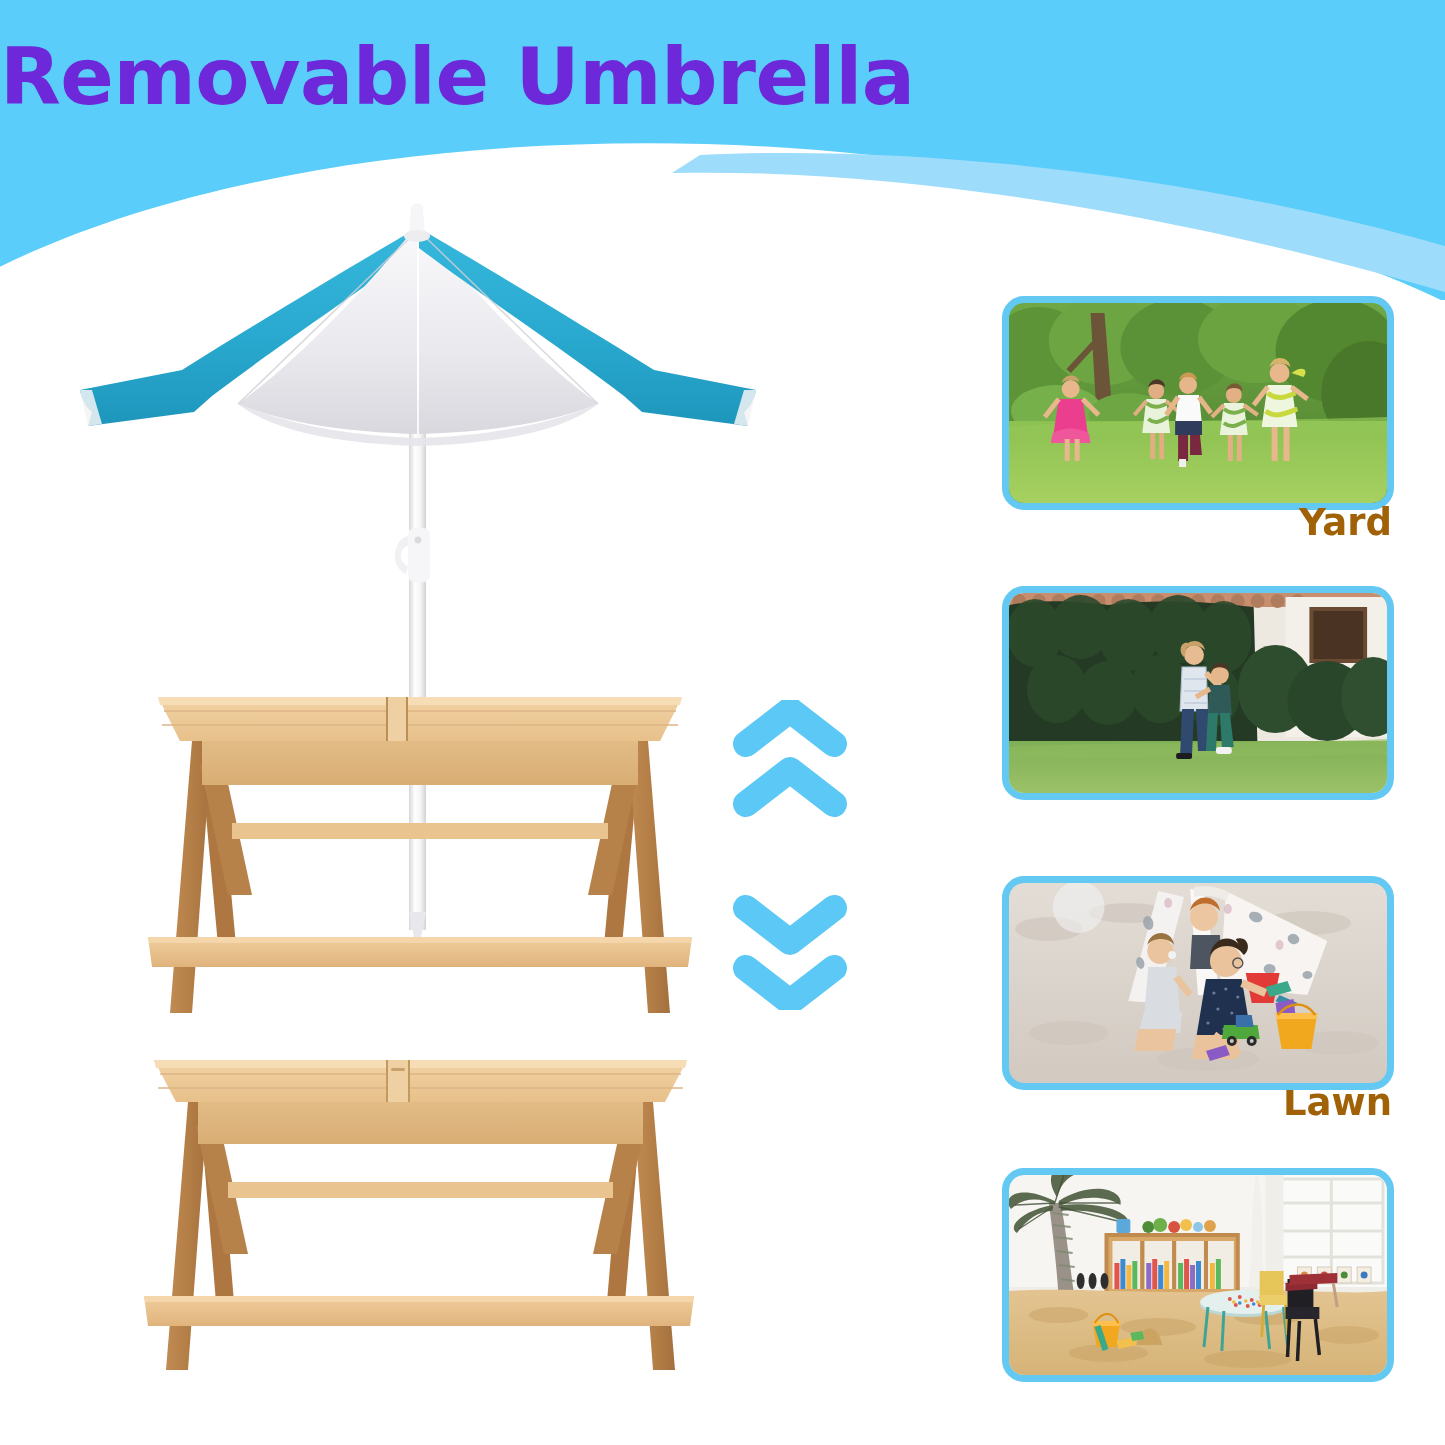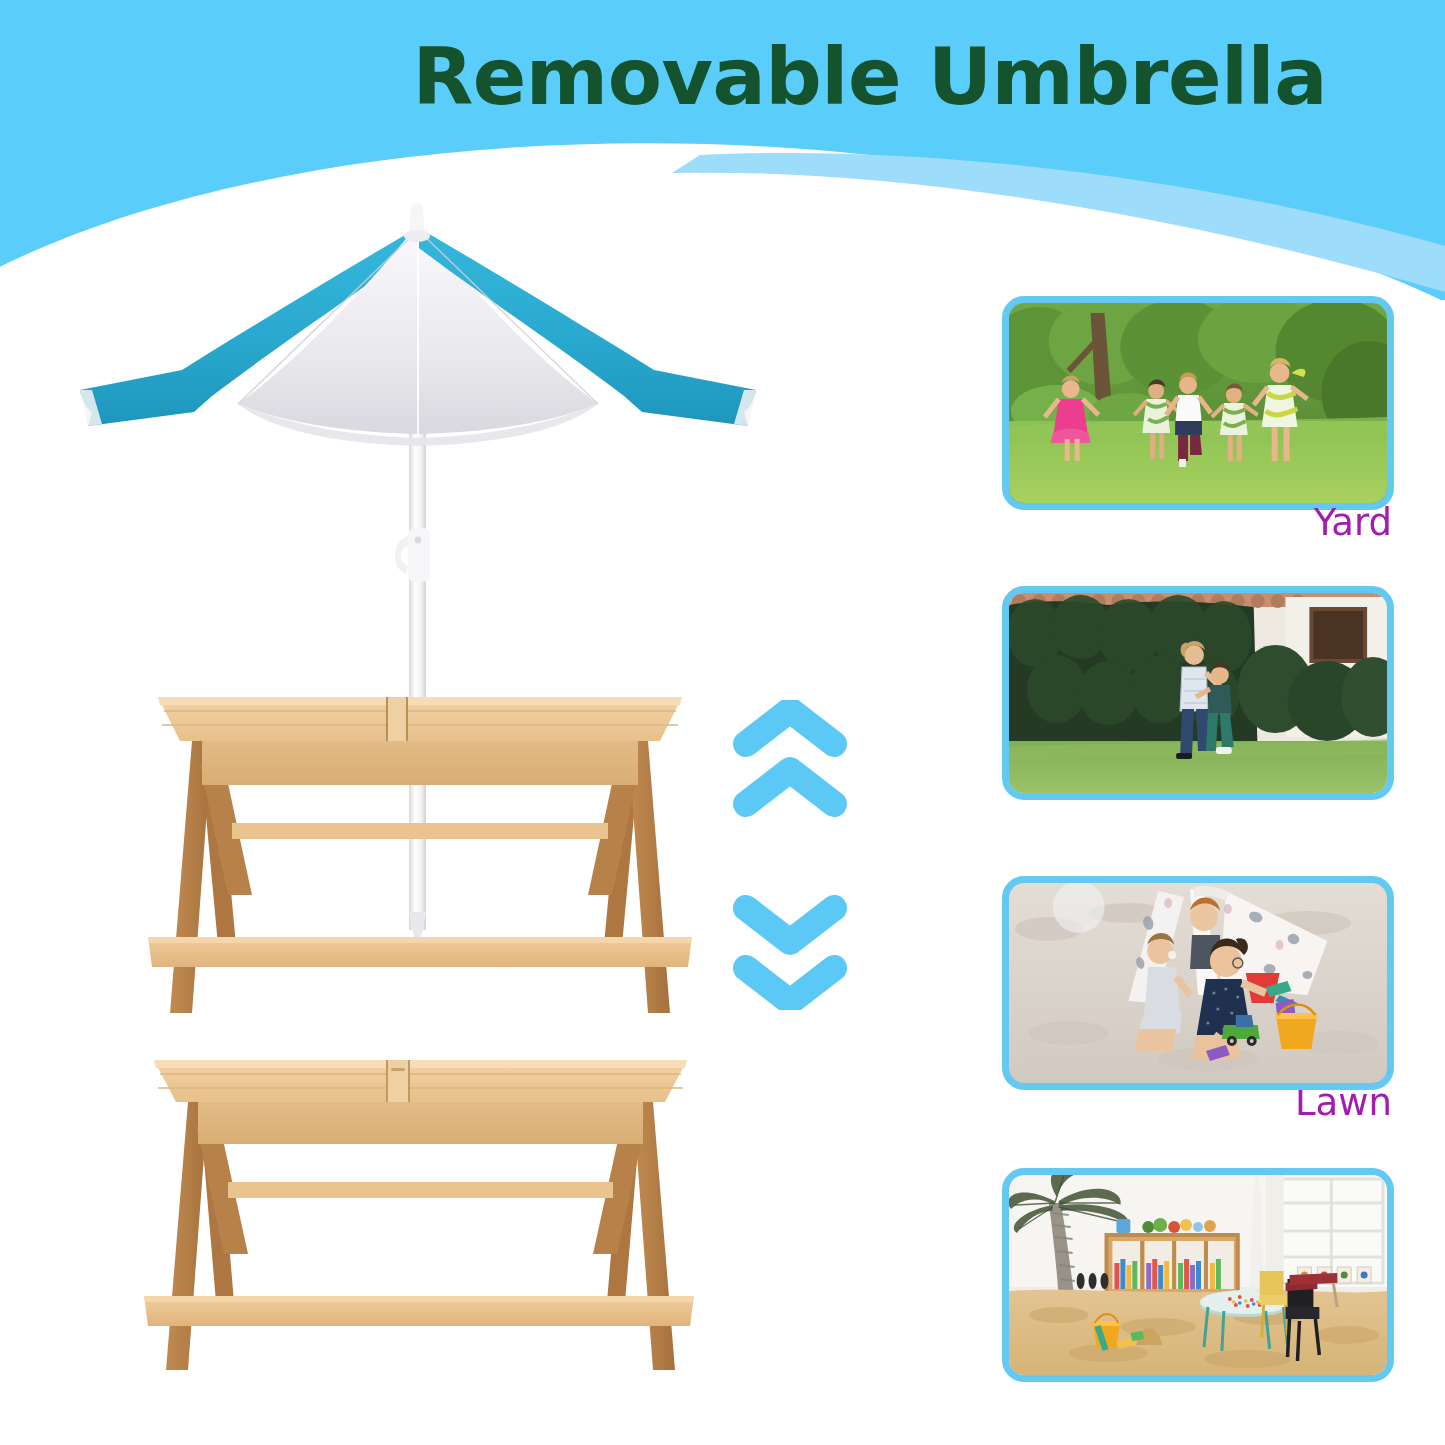"Removable Umbrella" .title { color: #14532d -> #6d28d9; text-align: right -> left }
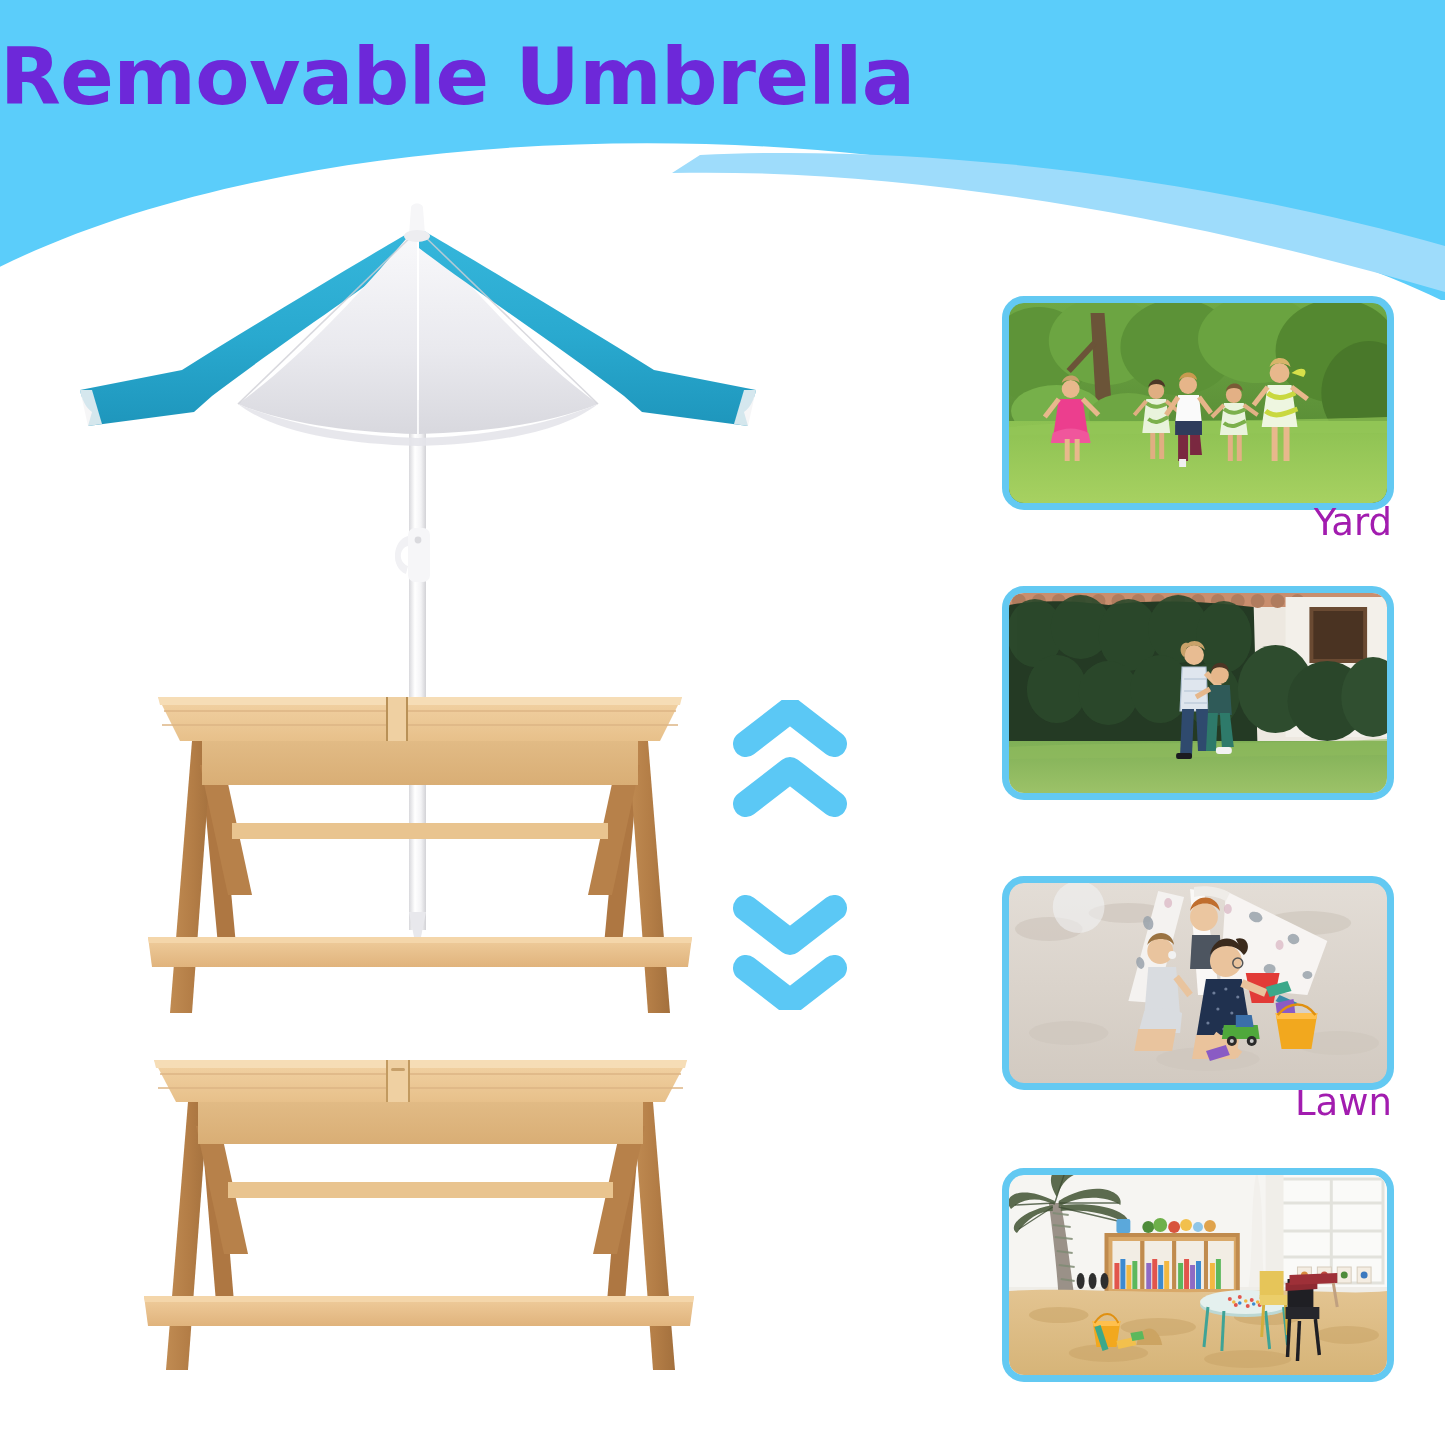"Yard" .card-label { color: #a21caf -> #a16207; font-weight: normal -> bold }
